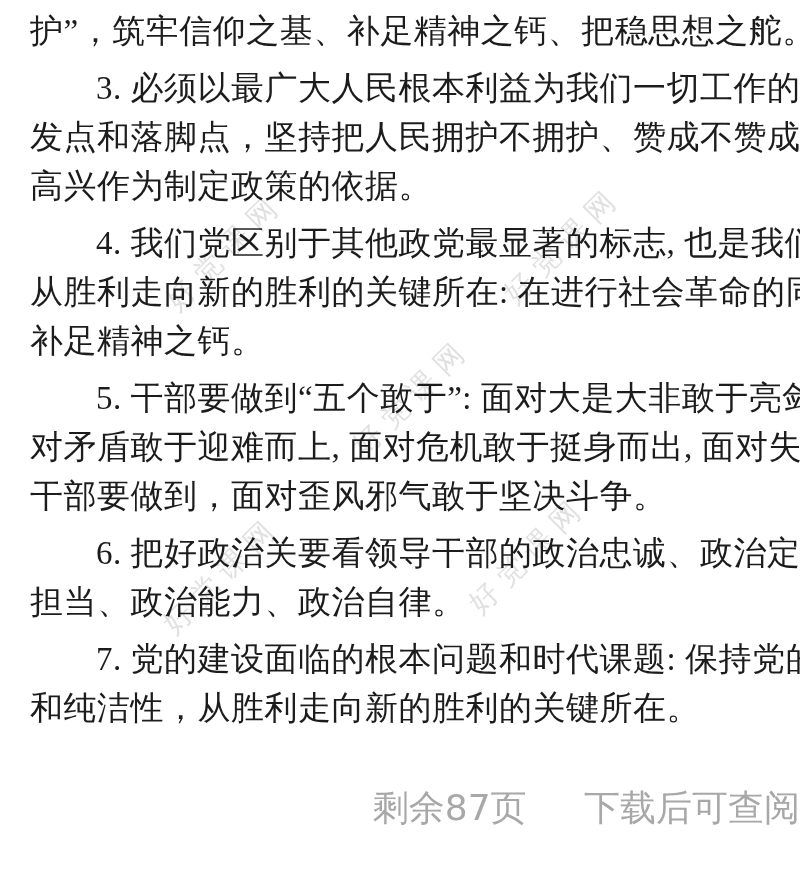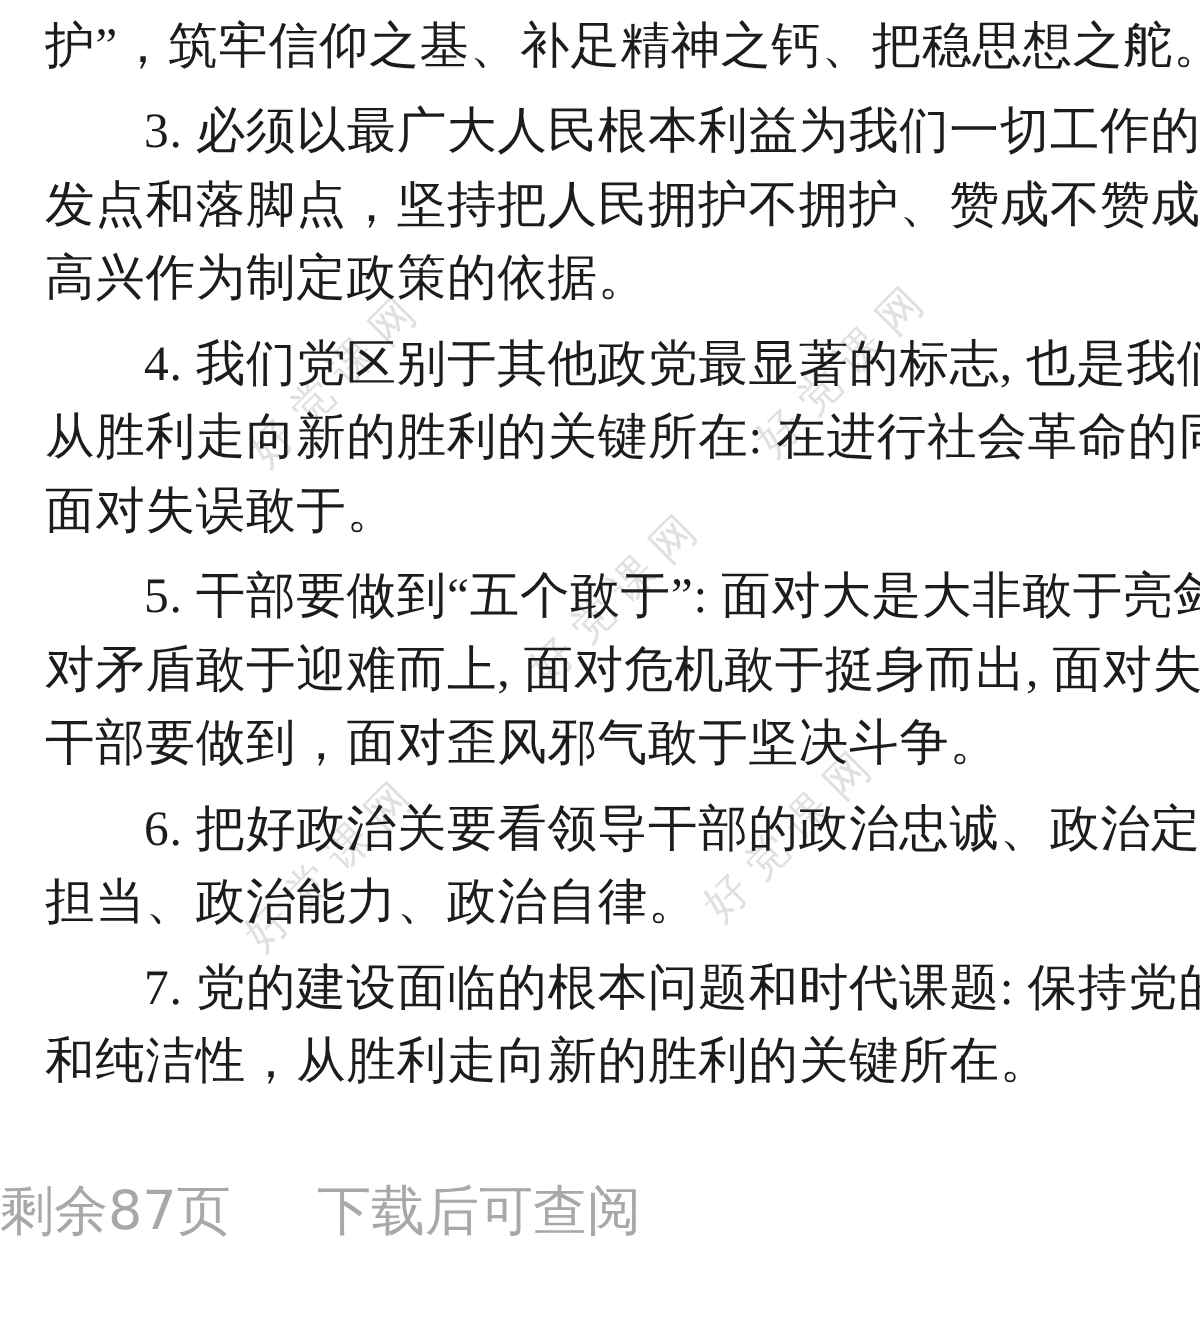"面对失误敢于。" div.text-line { text: 面对失误敢于 -> 补足精神之钙 }
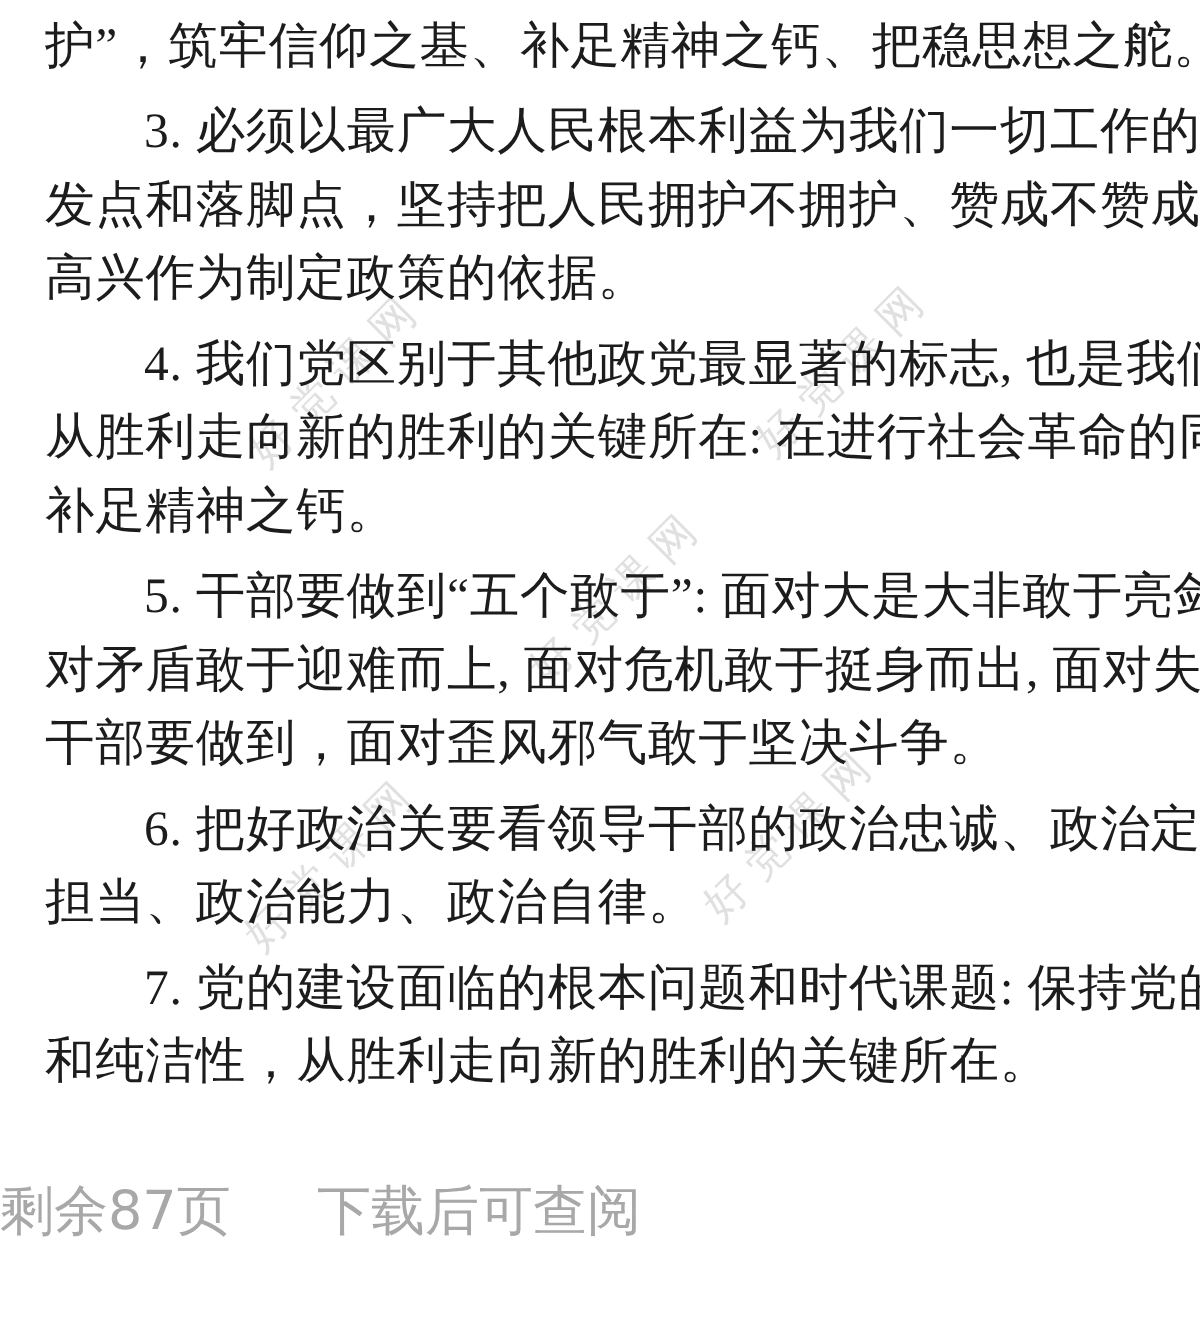"剩余87页 下载后可查阅" .footer-notice { text-align: left -> right }
